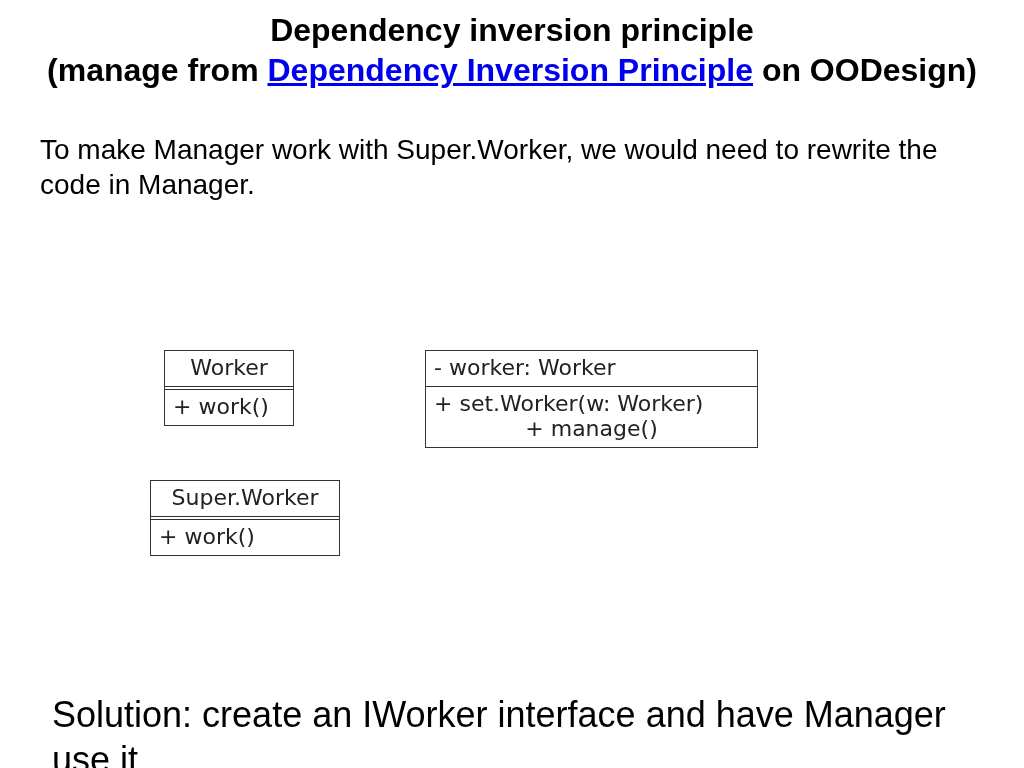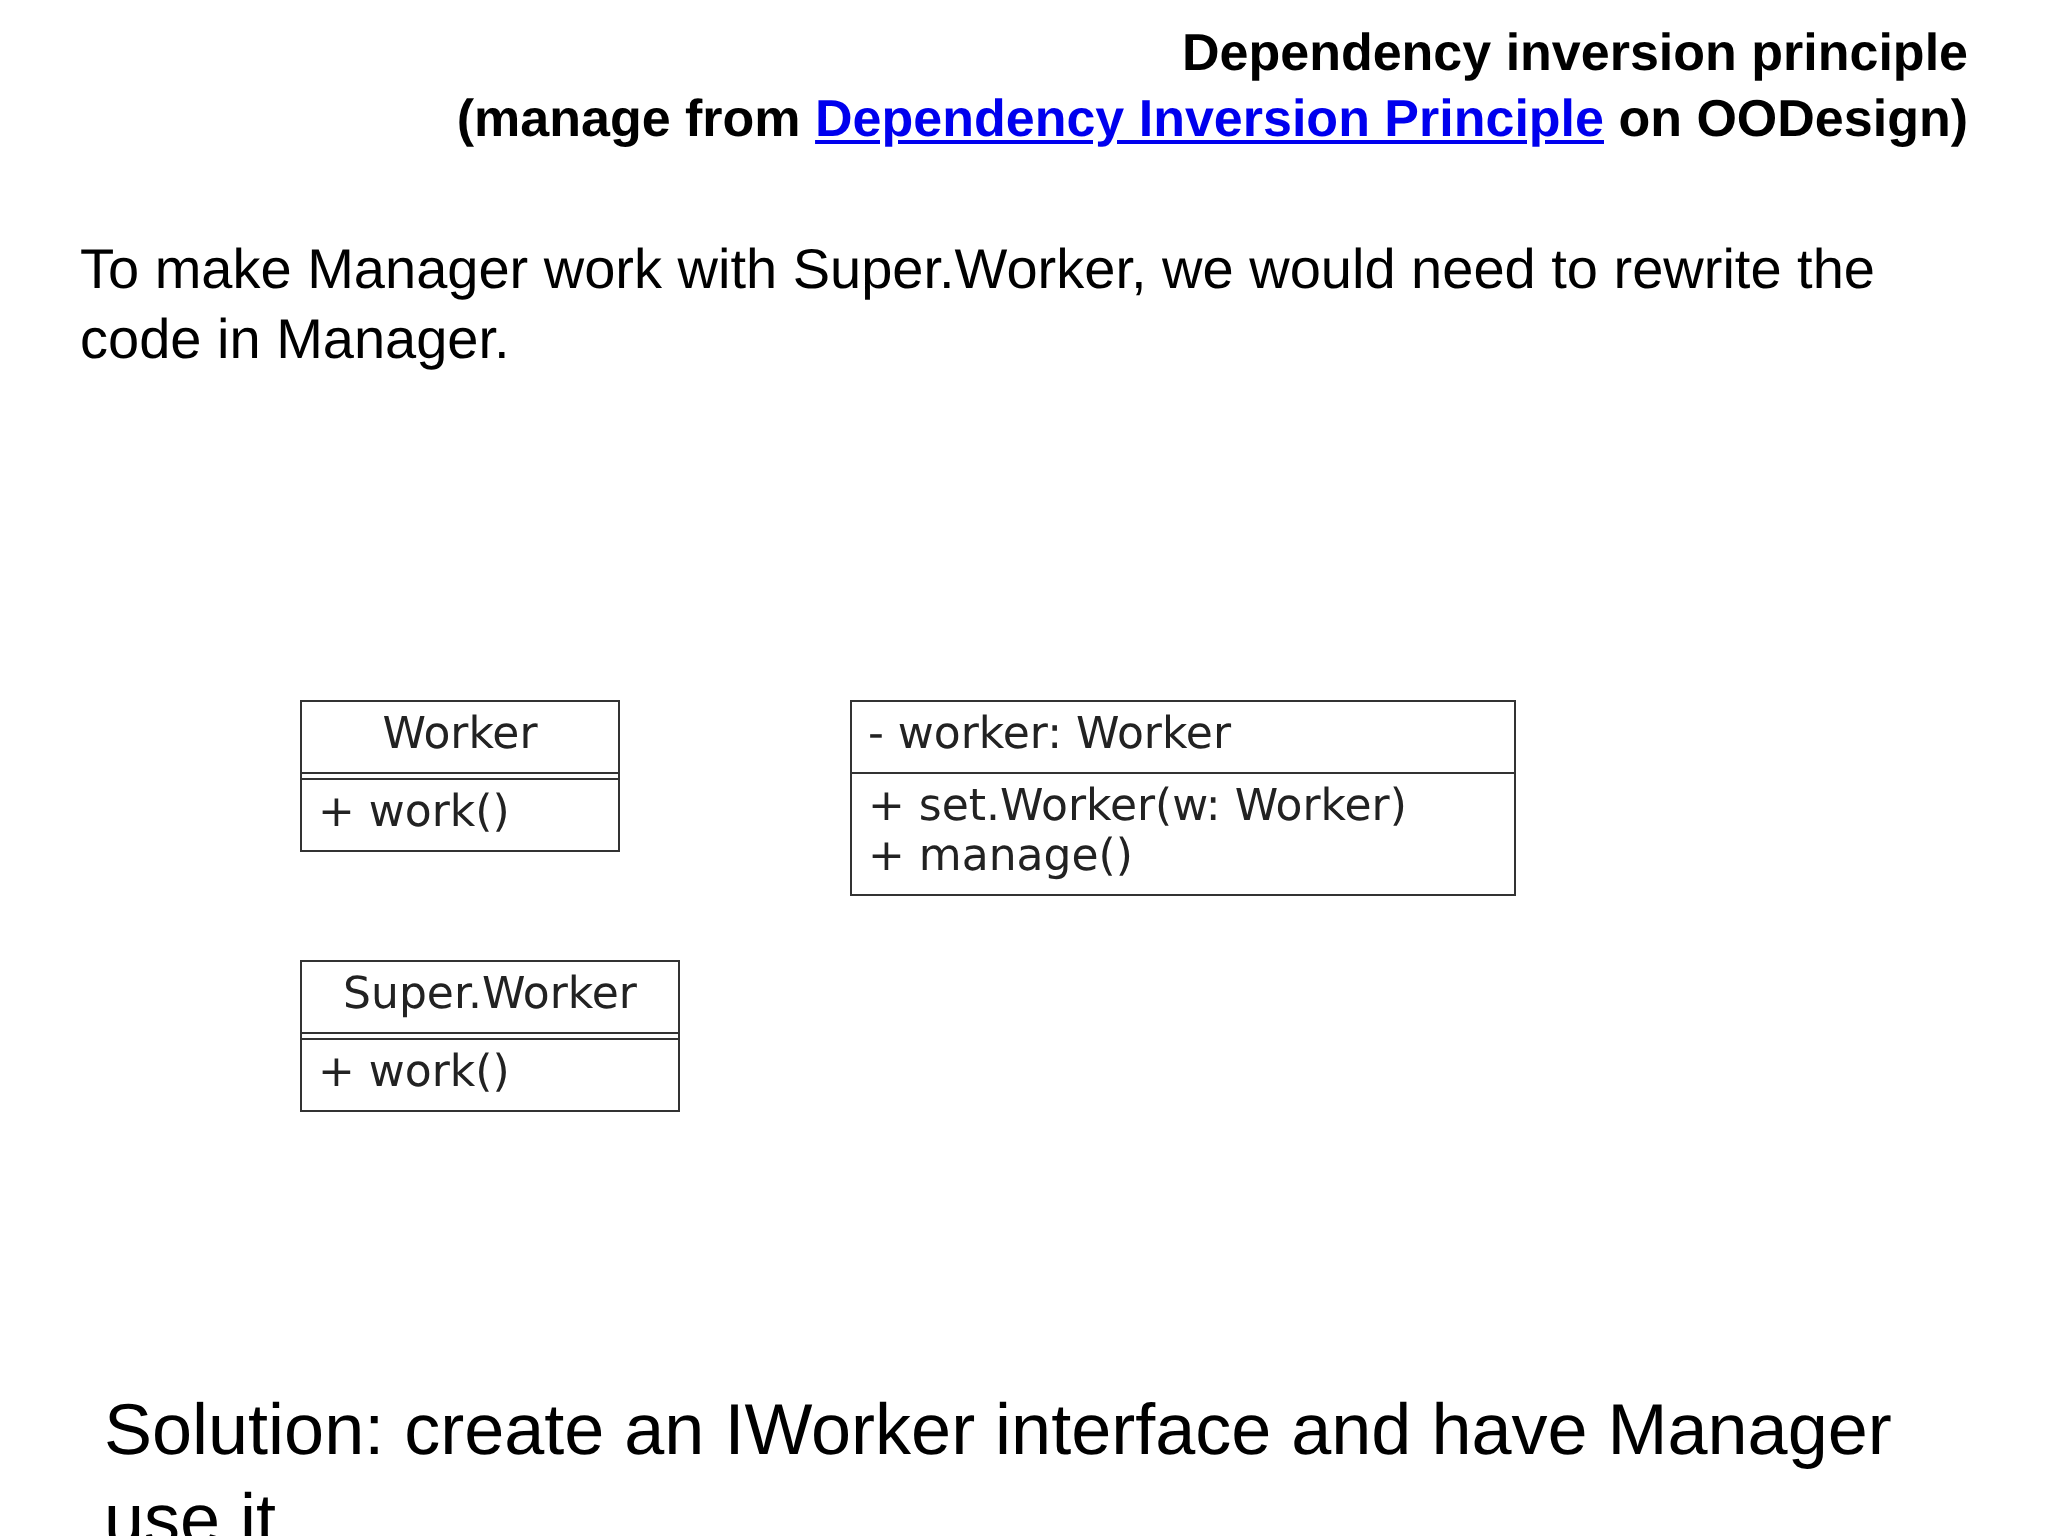"Dependency inversion principle" .title-block { font-size: 26px -> 32px; text-align: right -> center }
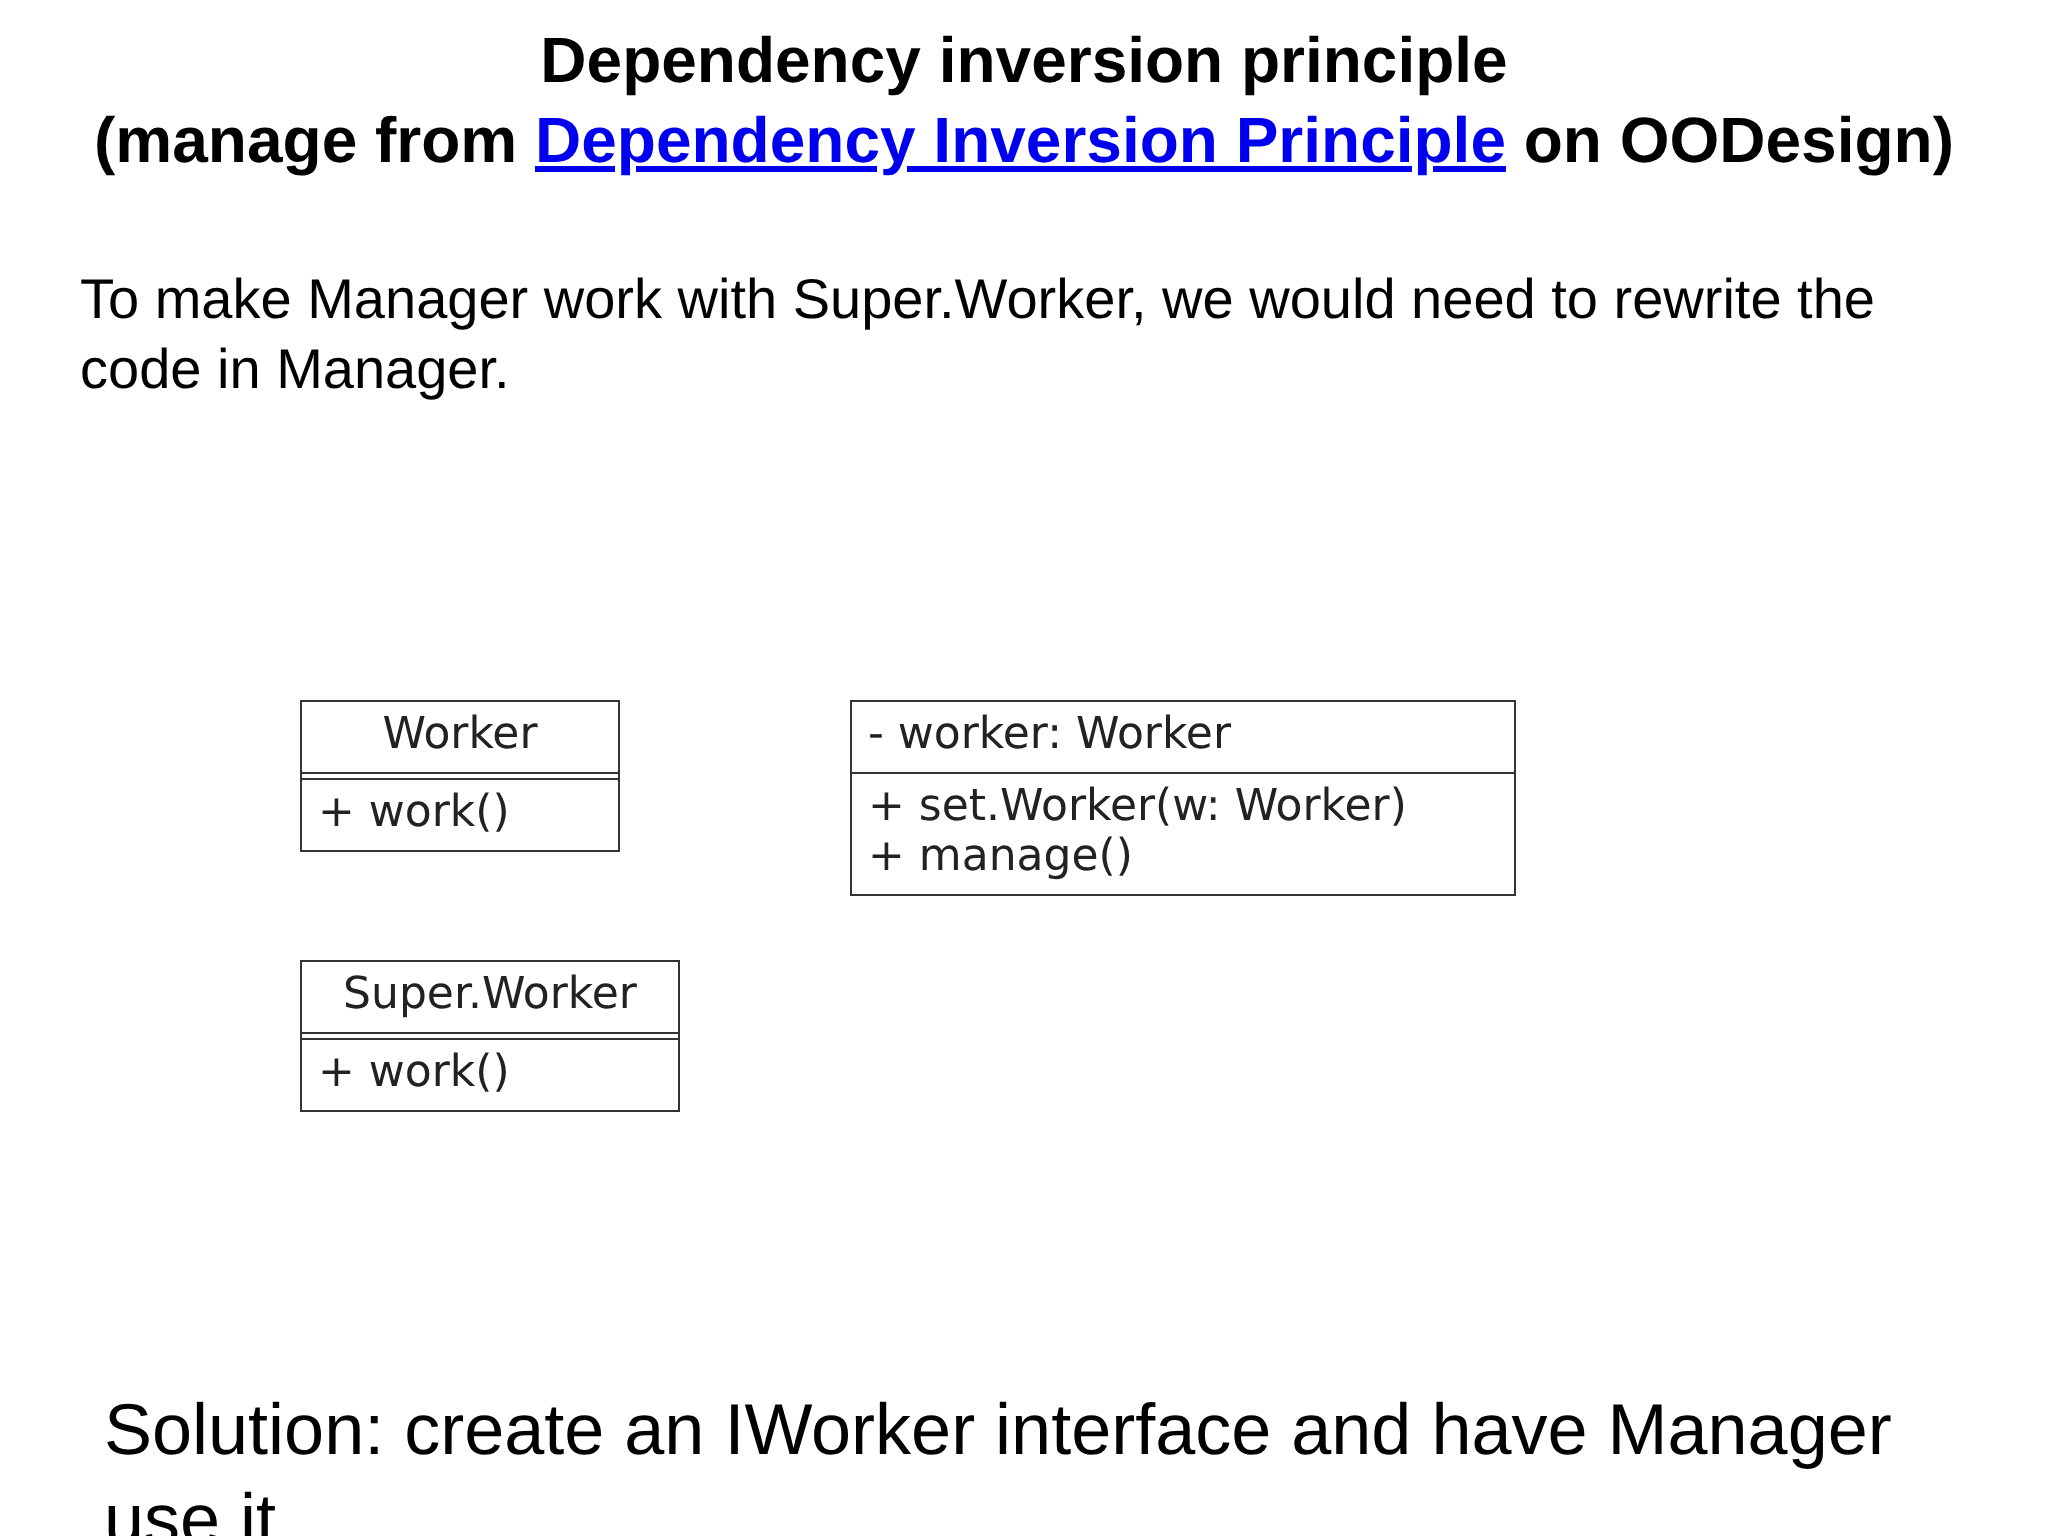"Worker" .worker-box { left: 150px -> 164px; width: 160px -> 130px }
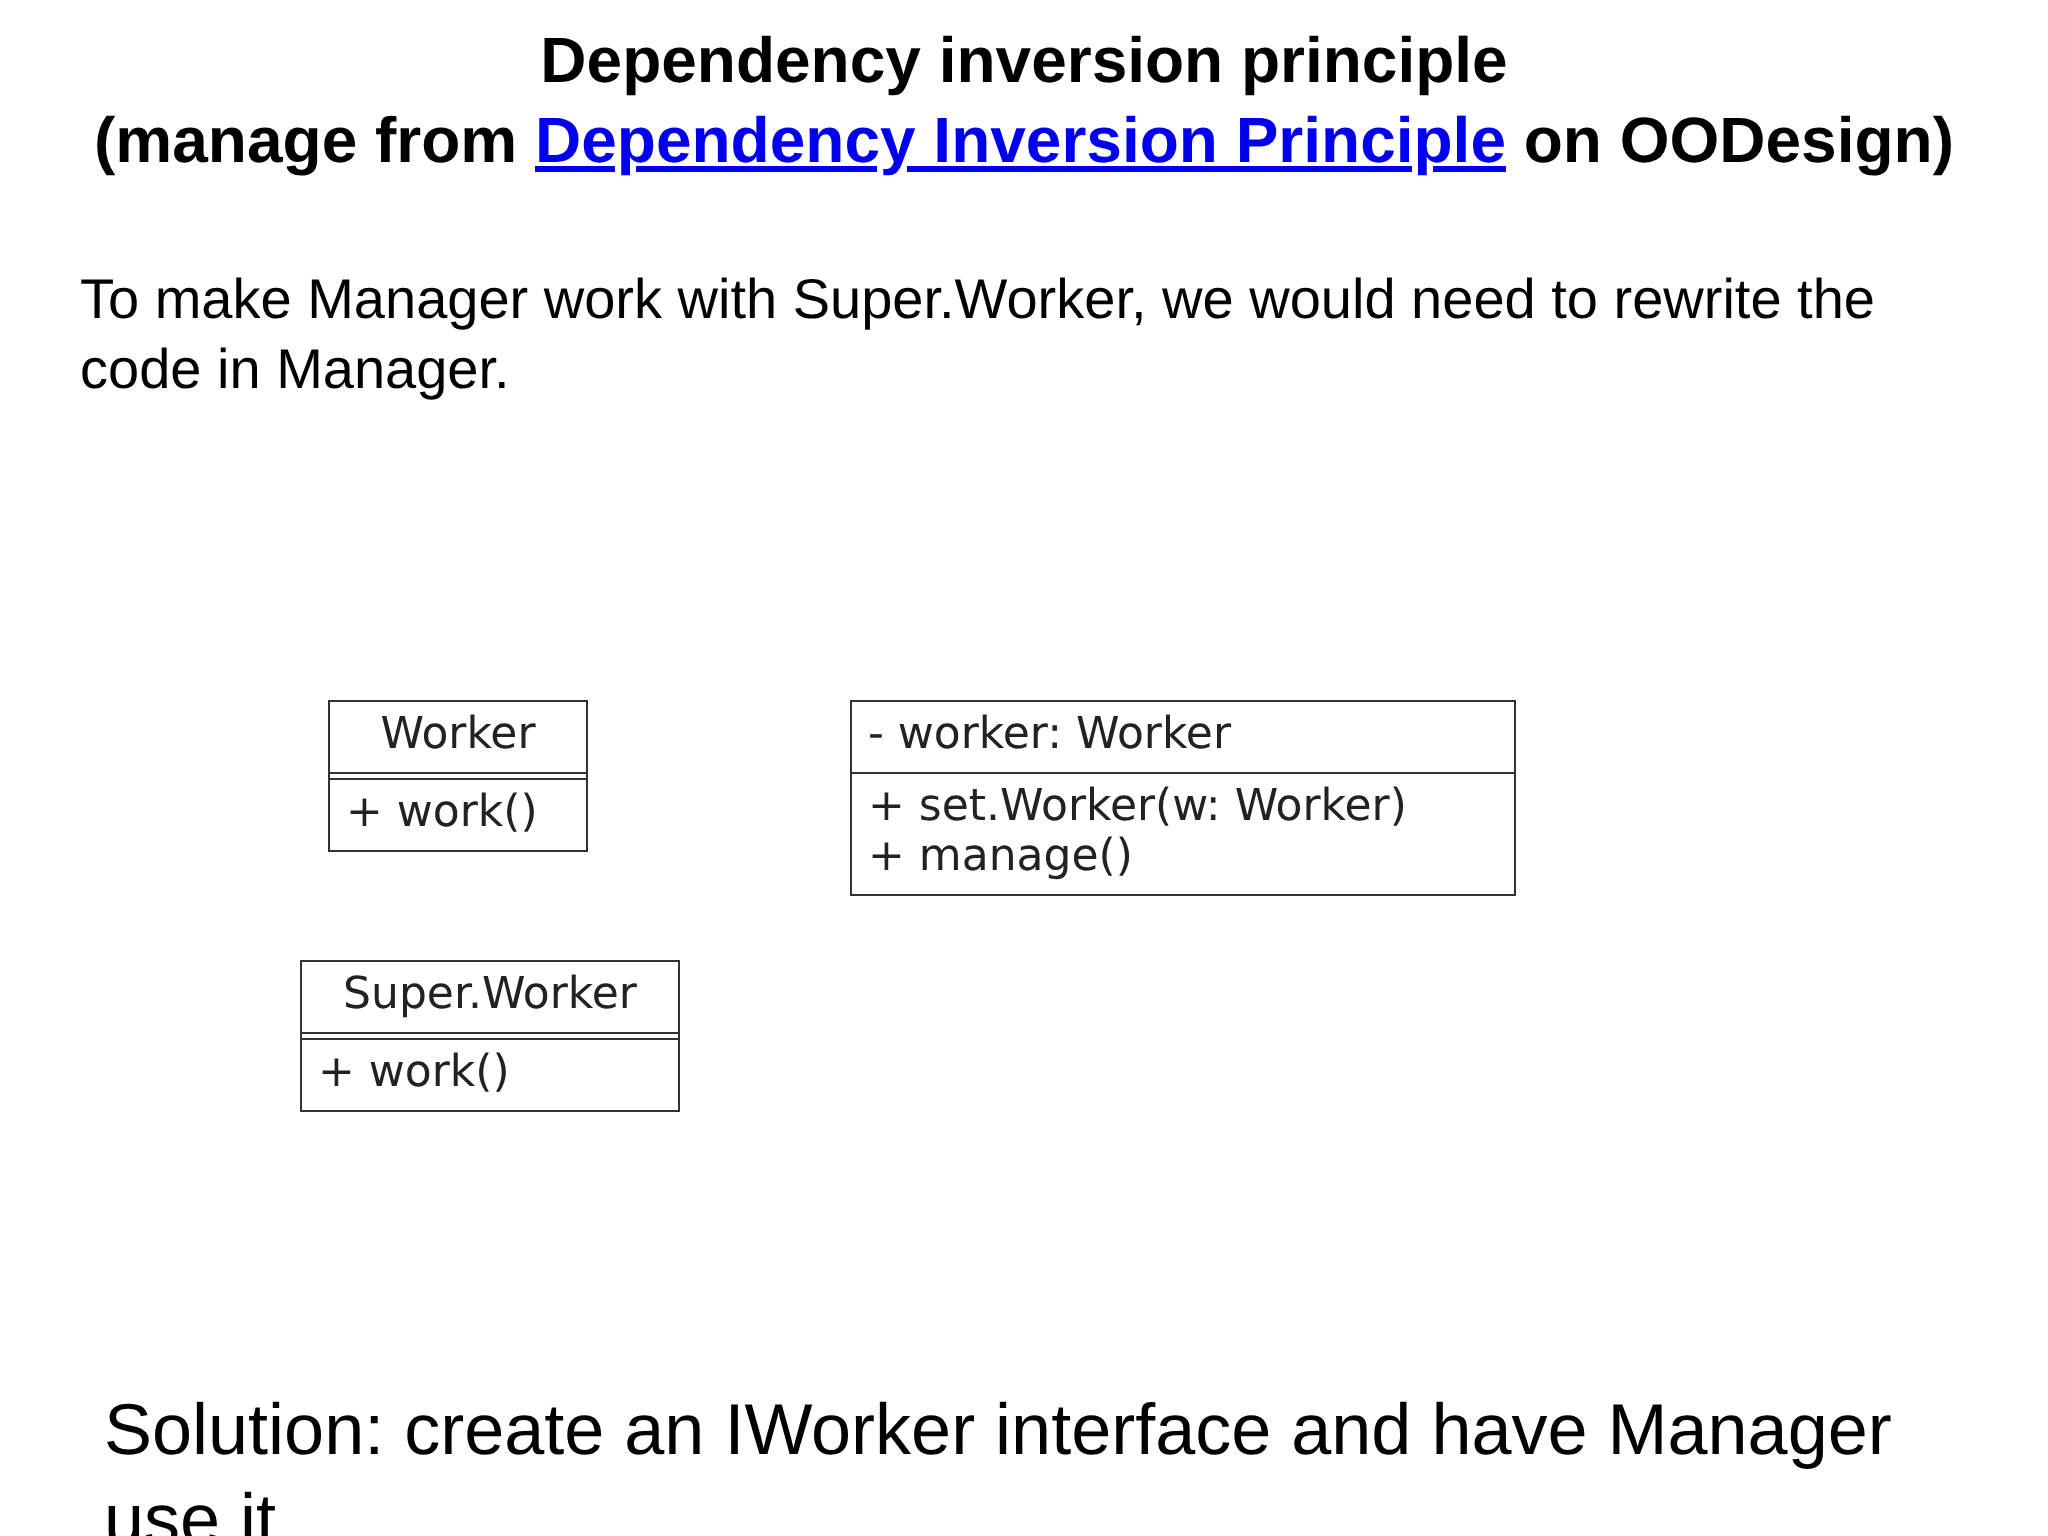"+ manage()" div.uml-row { text-align: none -> center }
